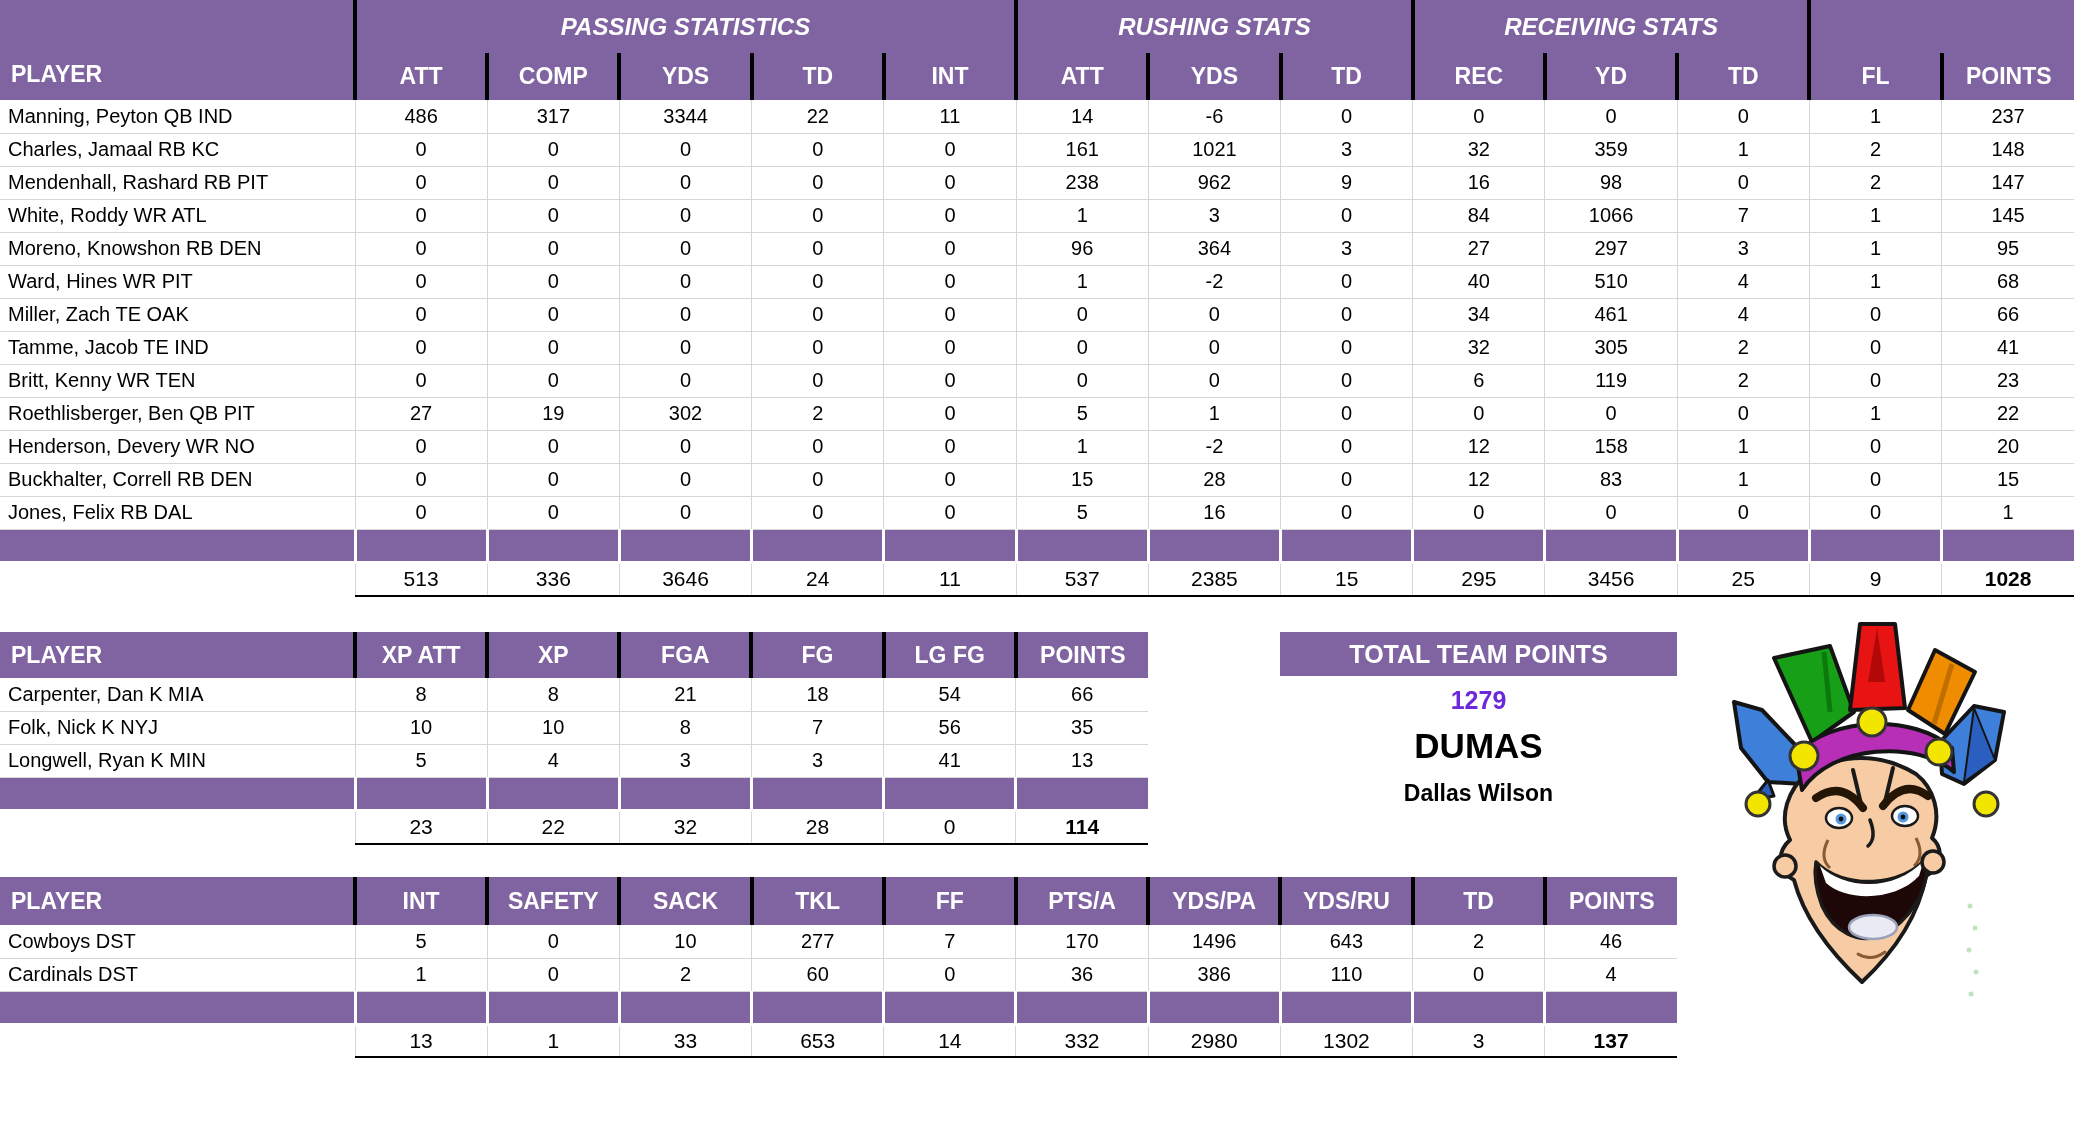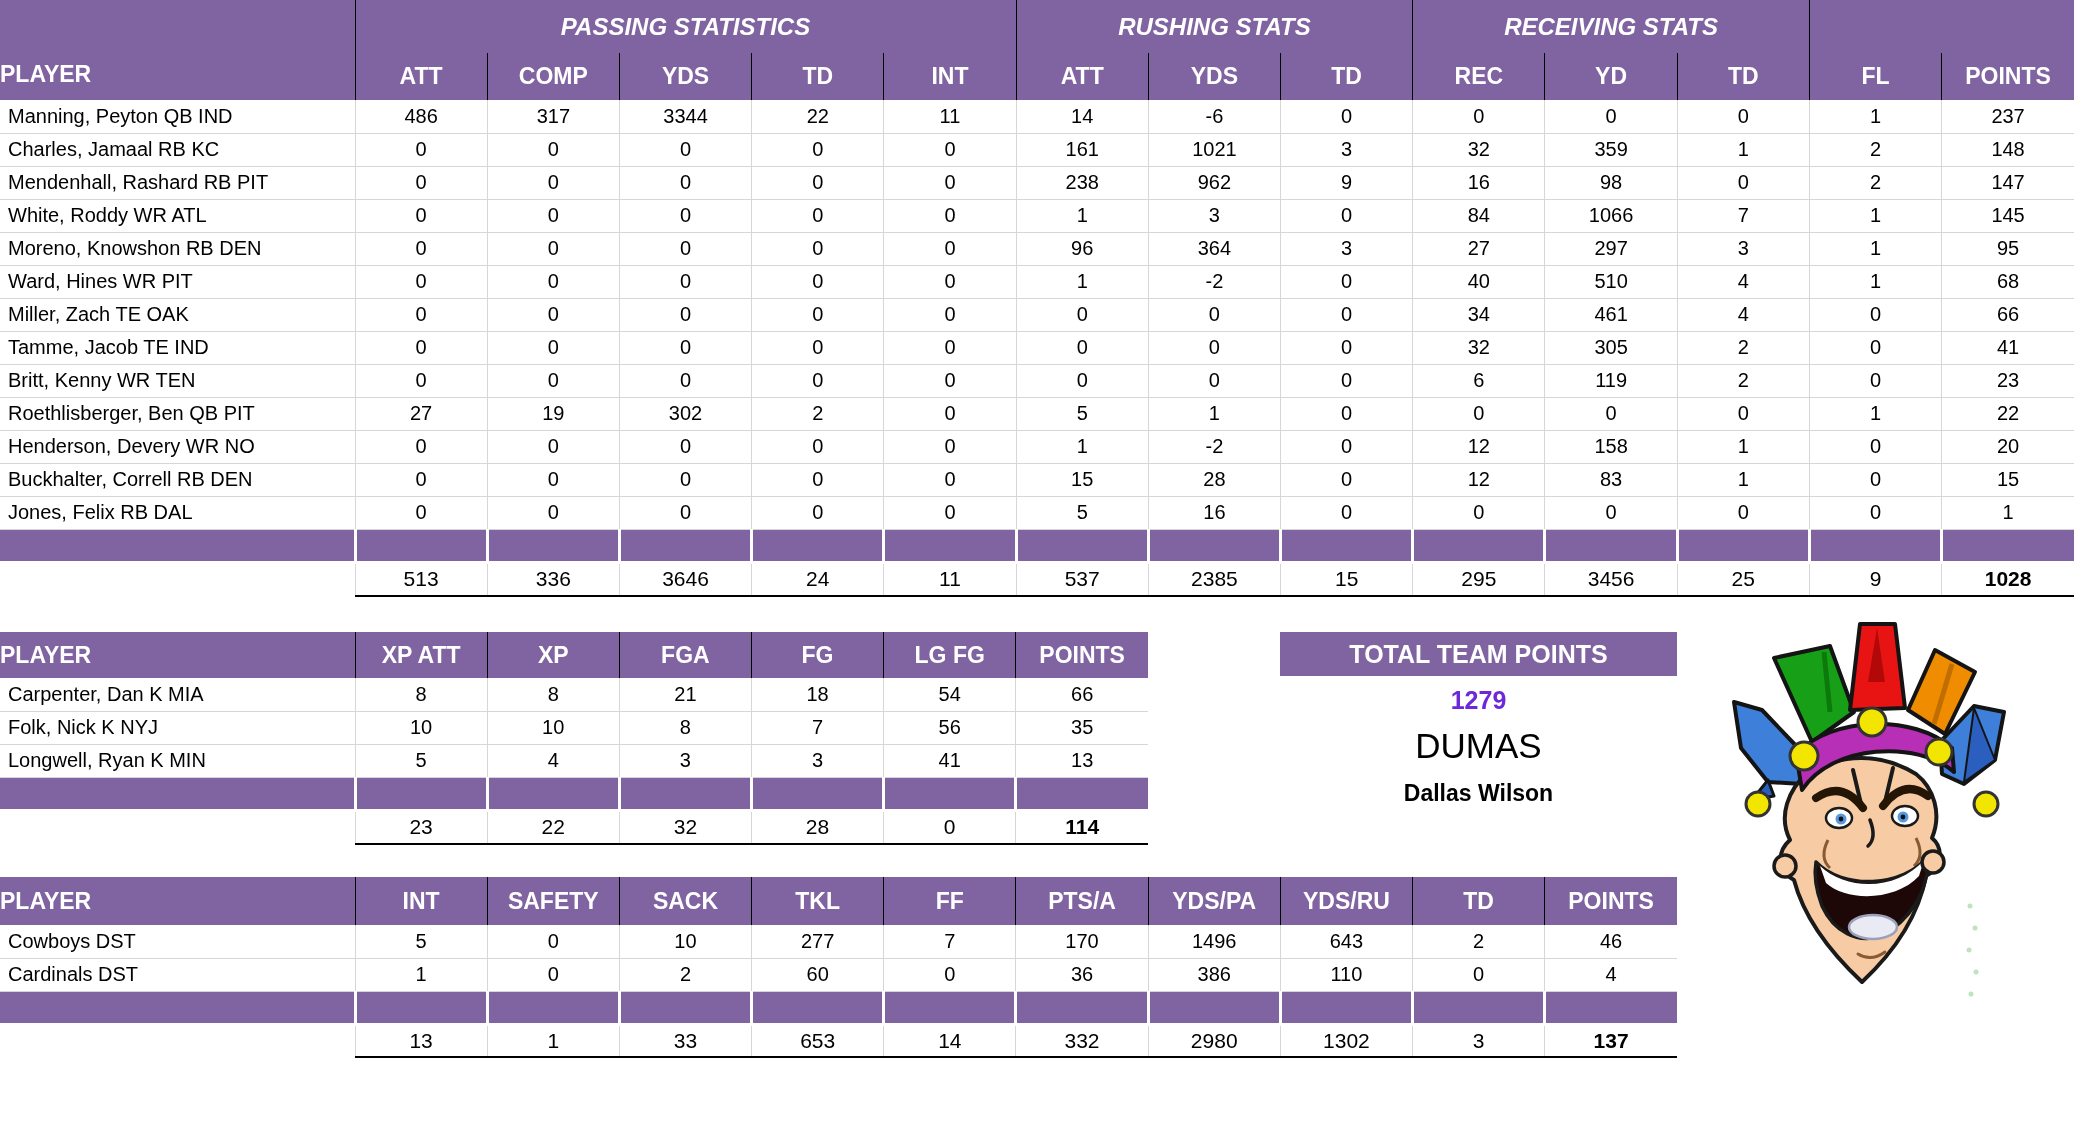"PASSING STATISTICS" .stats th { border-right: 1px solid #000000 -> 4px solid #000000 }
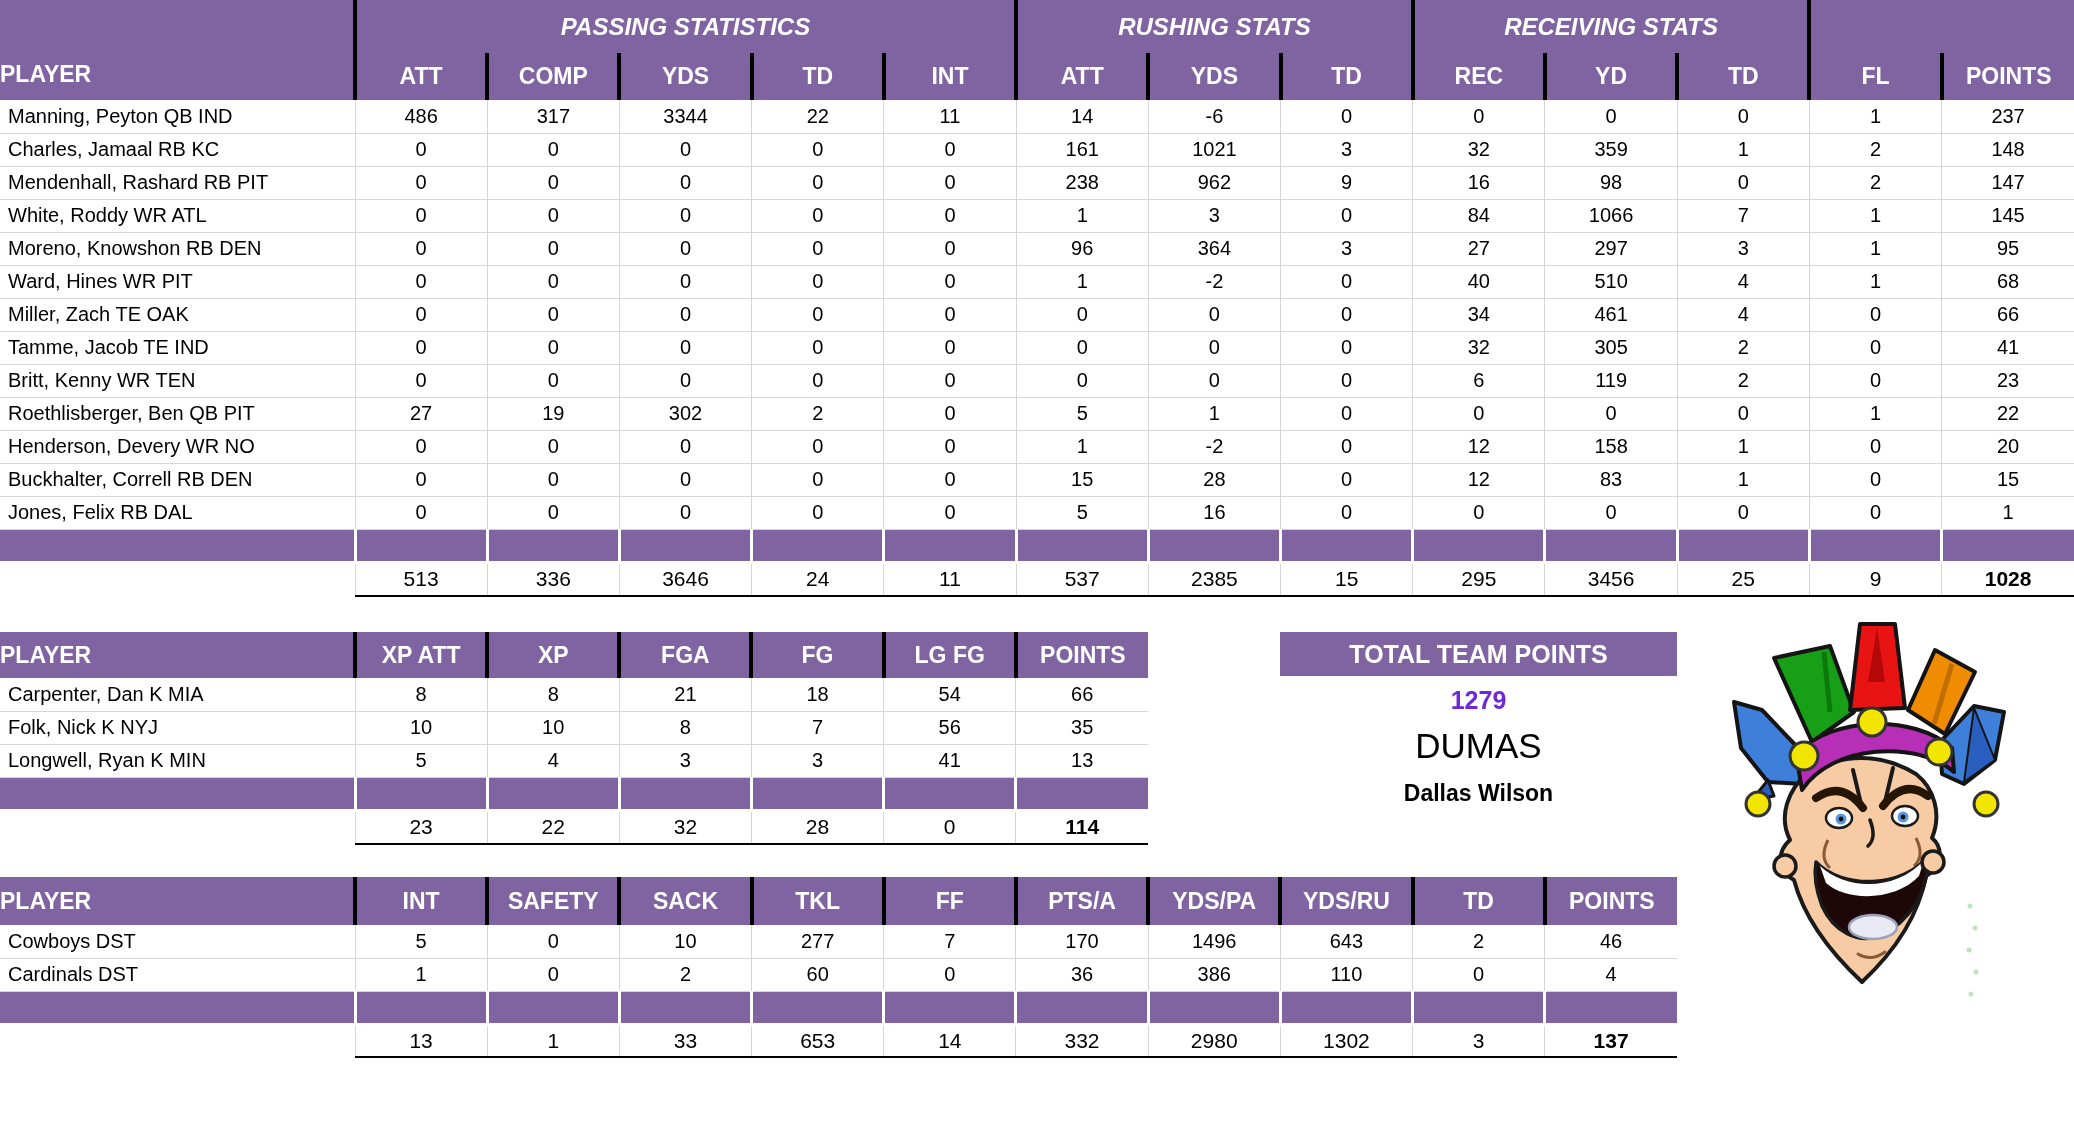"PLAYER" .stats th.name-head { padding-left: none -> 11px }
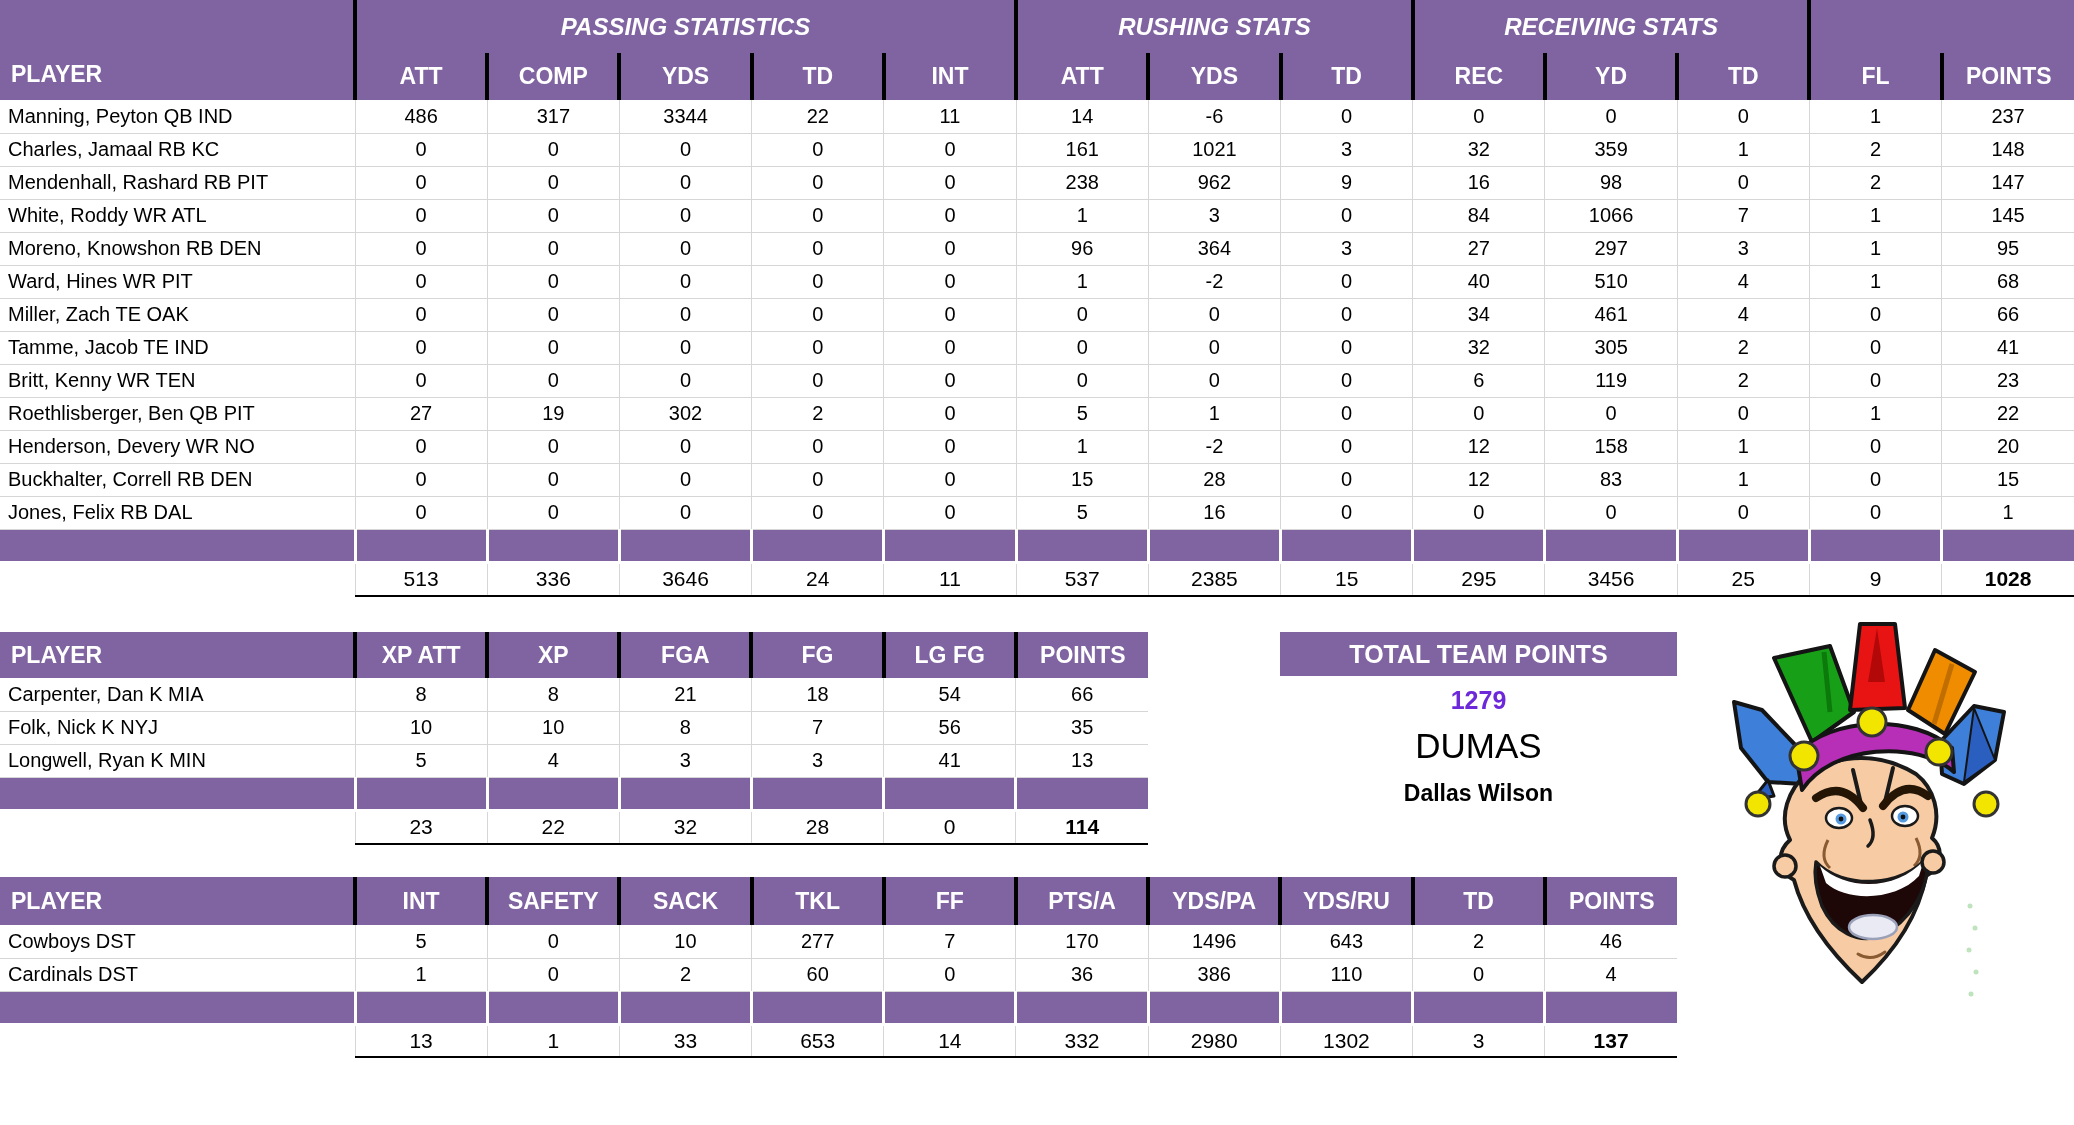"DUMAS" .team-name { font-weight: normal -> bold }
